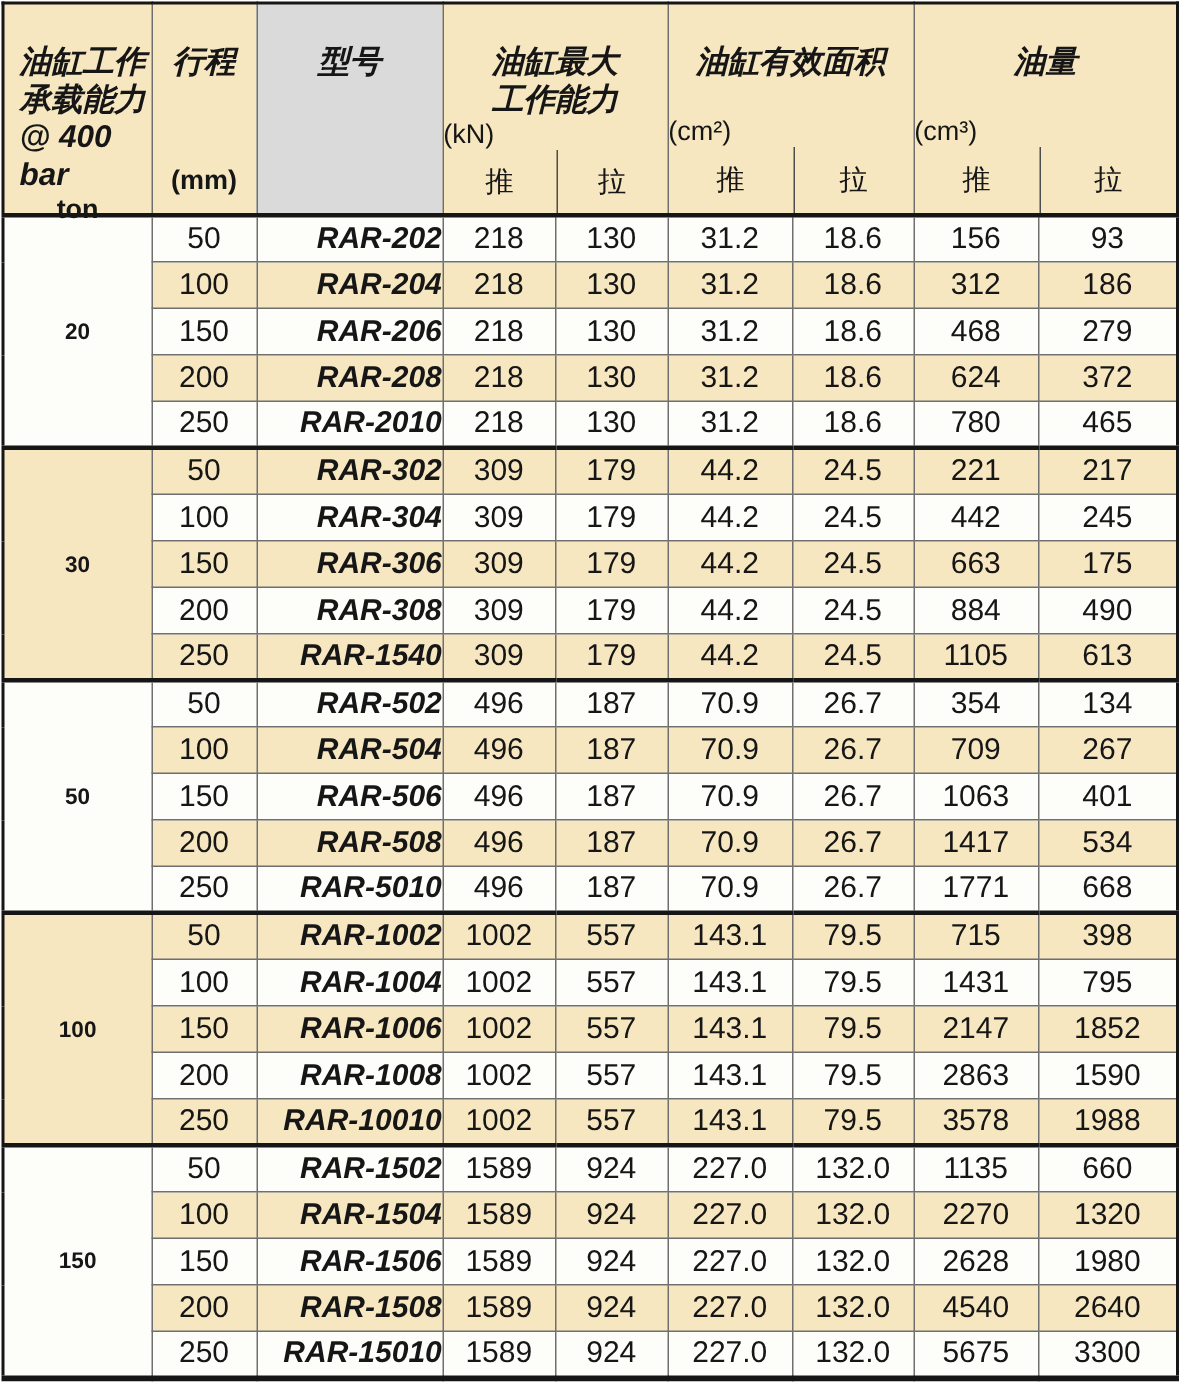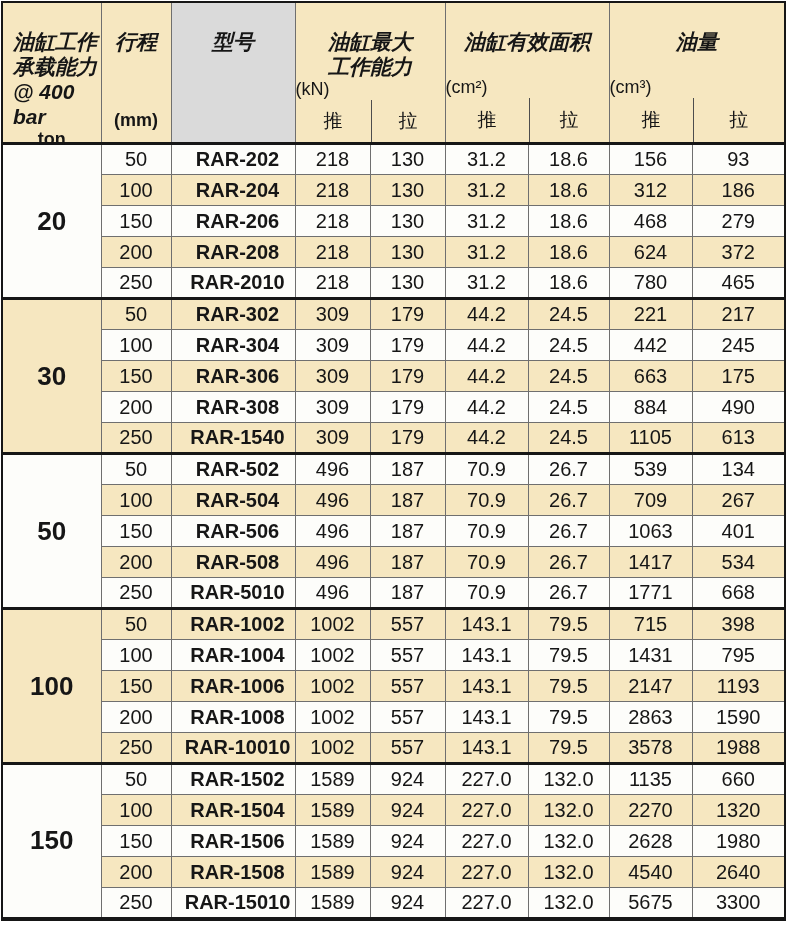"RAR-202" tbody td.model { font-style: none -> italic; text-align: center -> right }
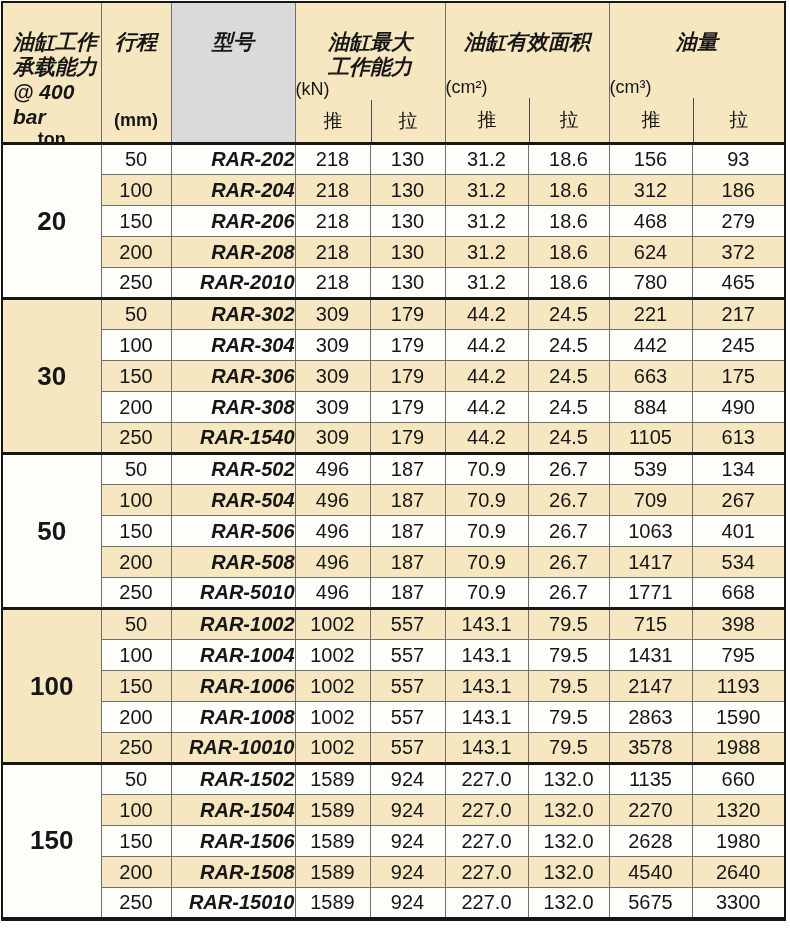"20" tbody td.ton { font-size: 26px -> 15px }
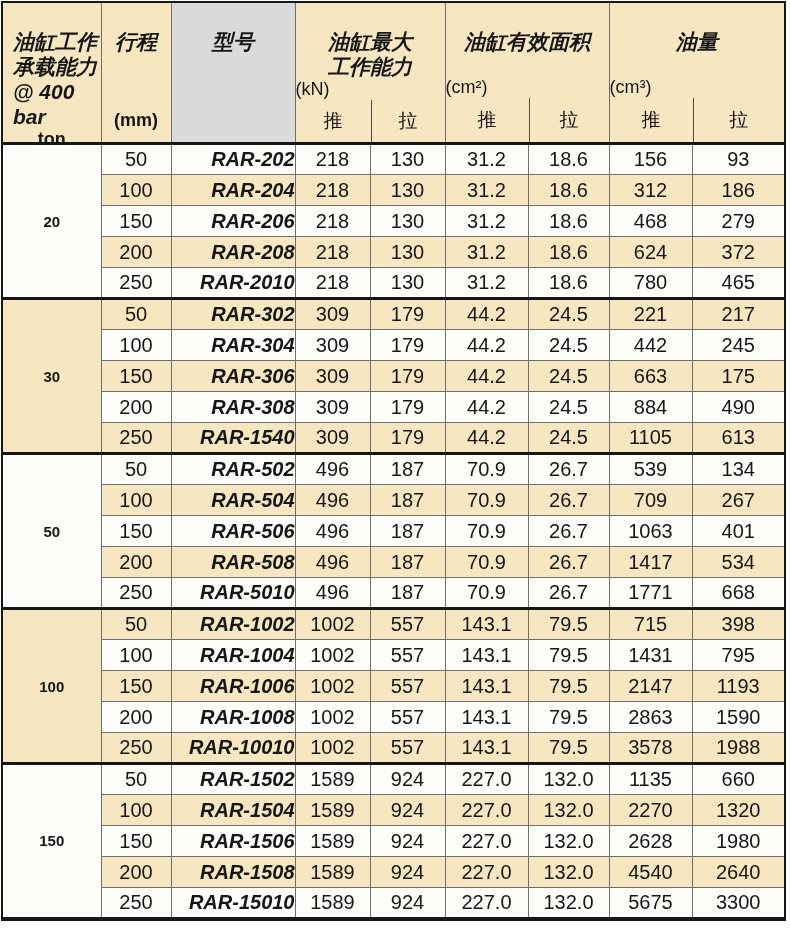"539" td.num { text: 539 -> 354 }
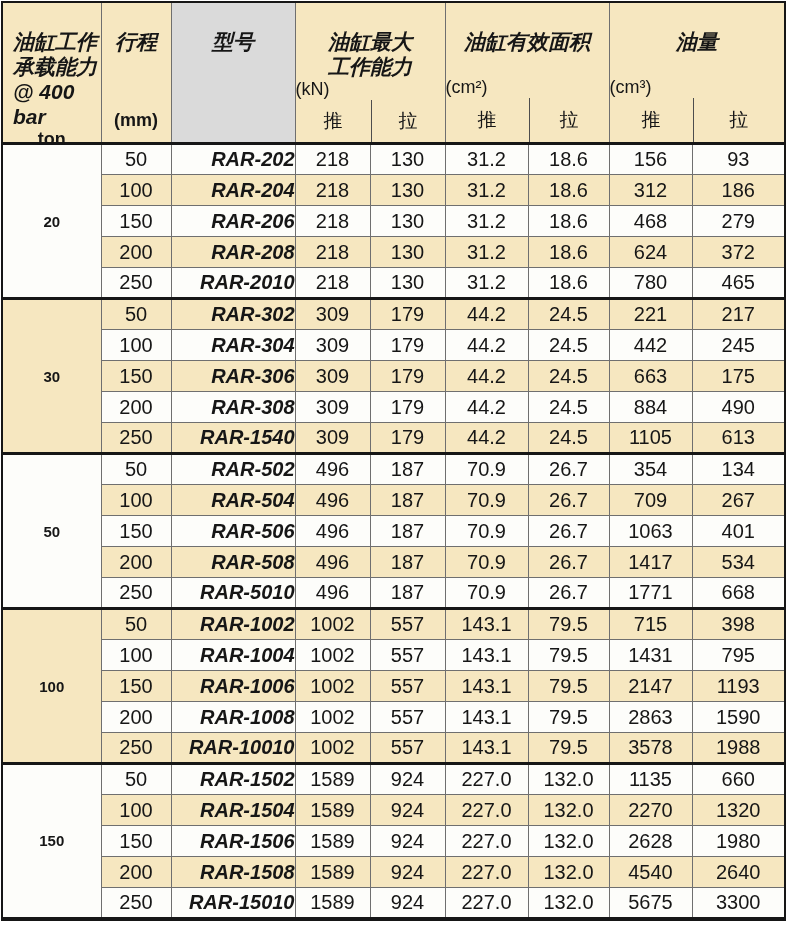"1193" td.num { text: 1193 -> 1852 }
